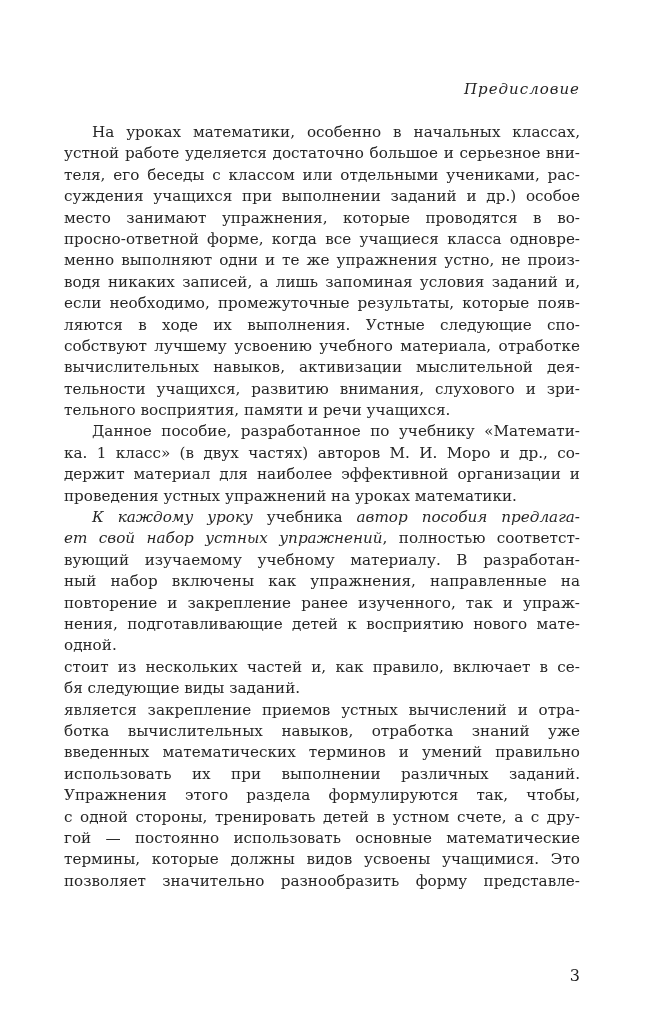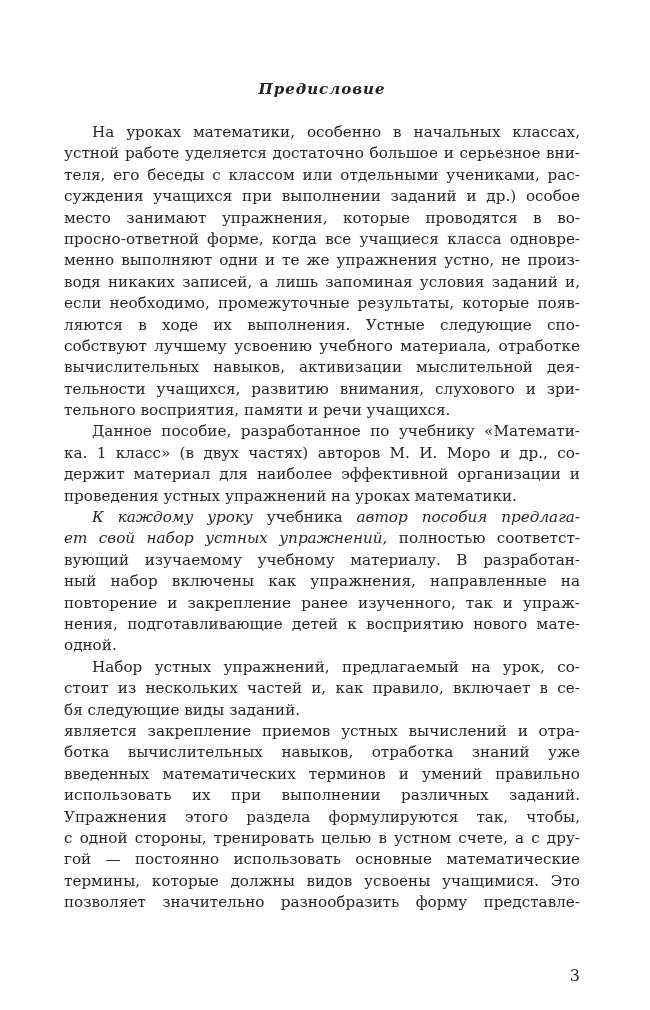"Предисловие" .title { font-weight: bold -> normal; text-align: center -> right }
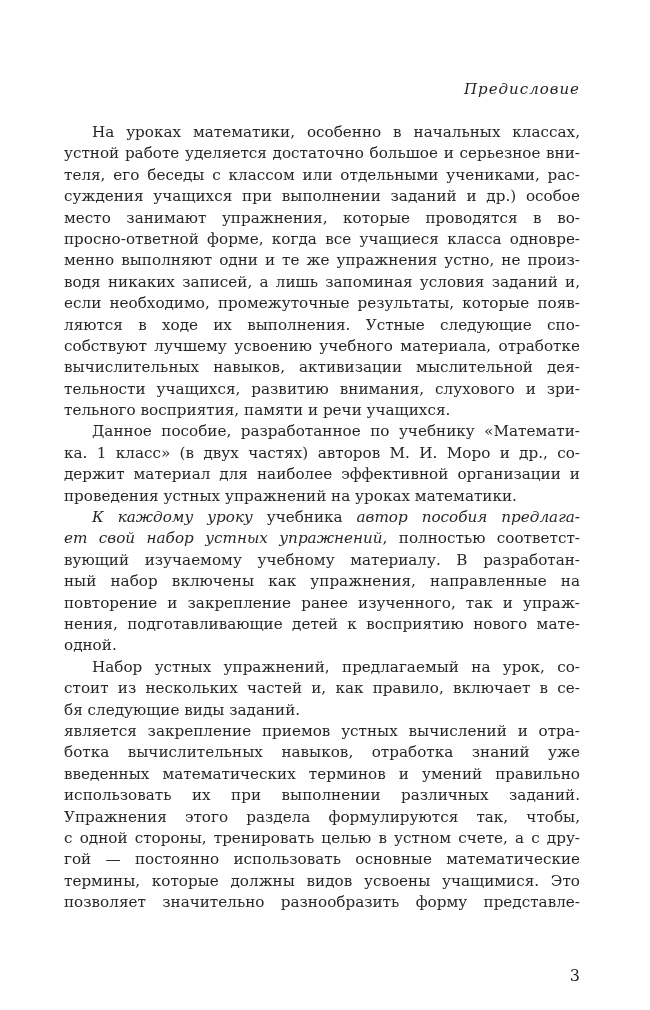"Набор устных упражнений, предлагаемый на" div.line { html: <div><span>Набор устных упражнений, предлагаемый на урок, со-</span></div> -> none }
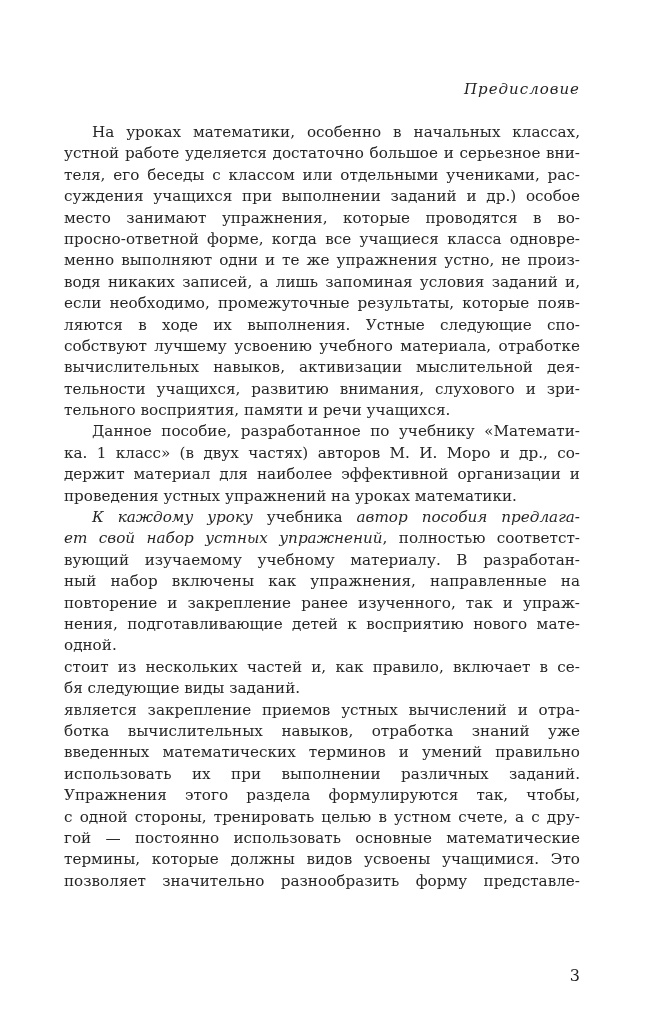"с одной стороны, тренировать целью" span { text: целью -> детей }
